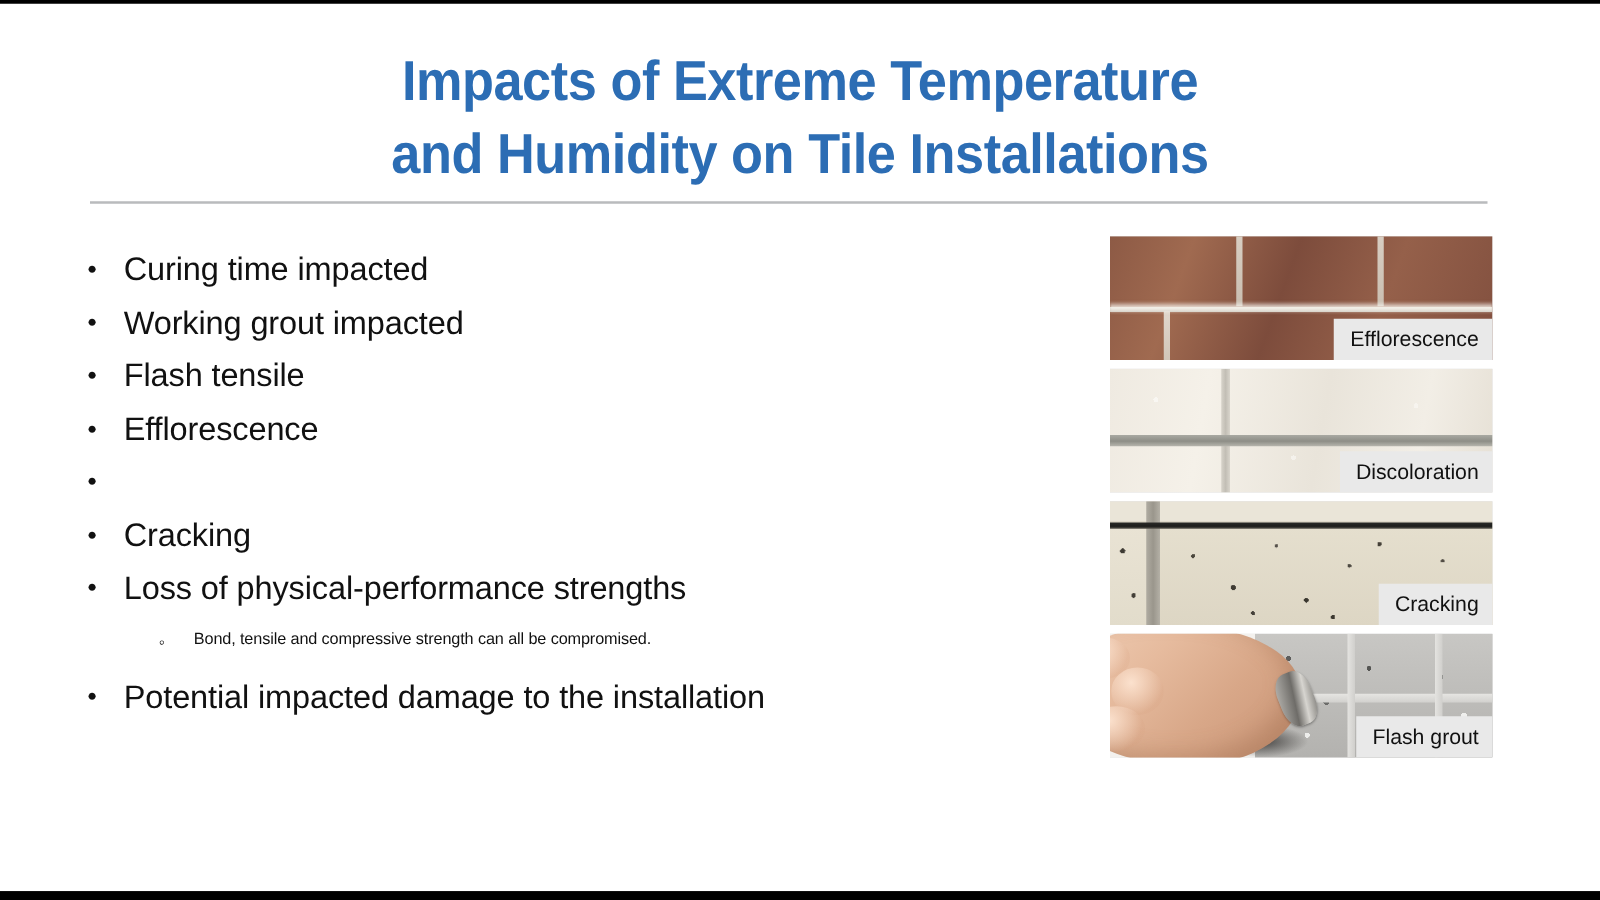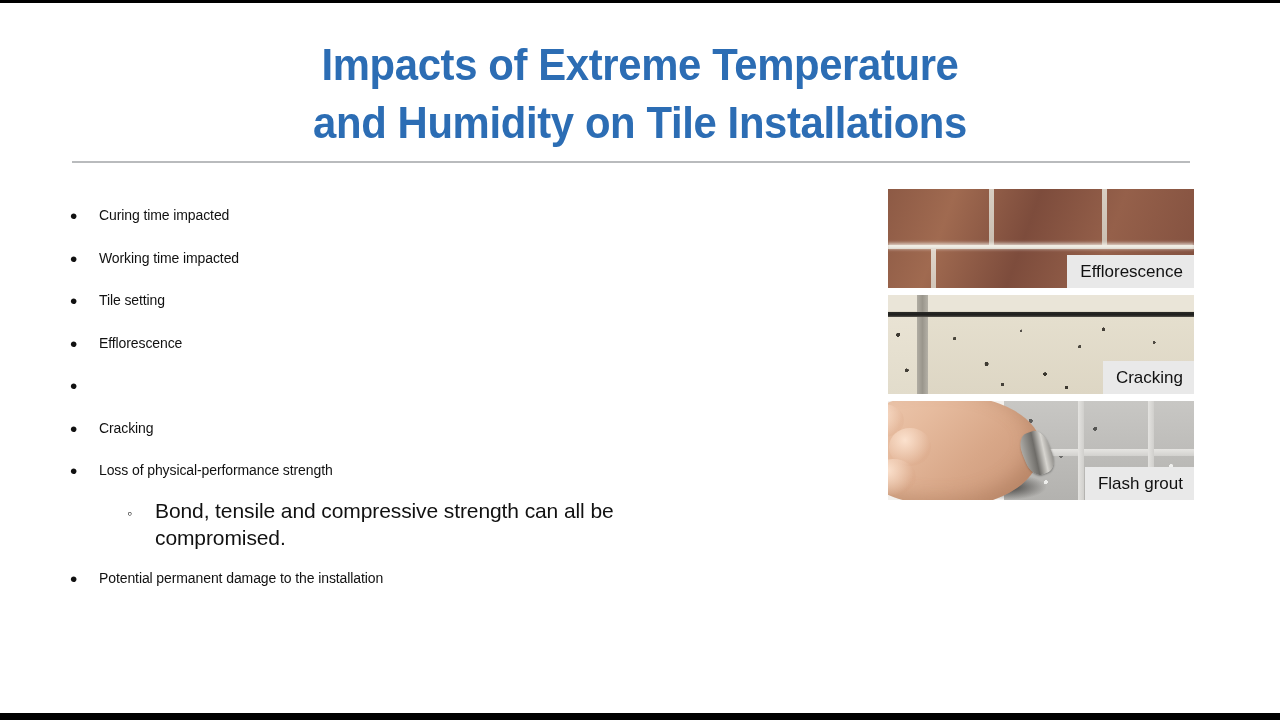"Curing time impacted" .bullet-text { font-size: 14px -> 26px }
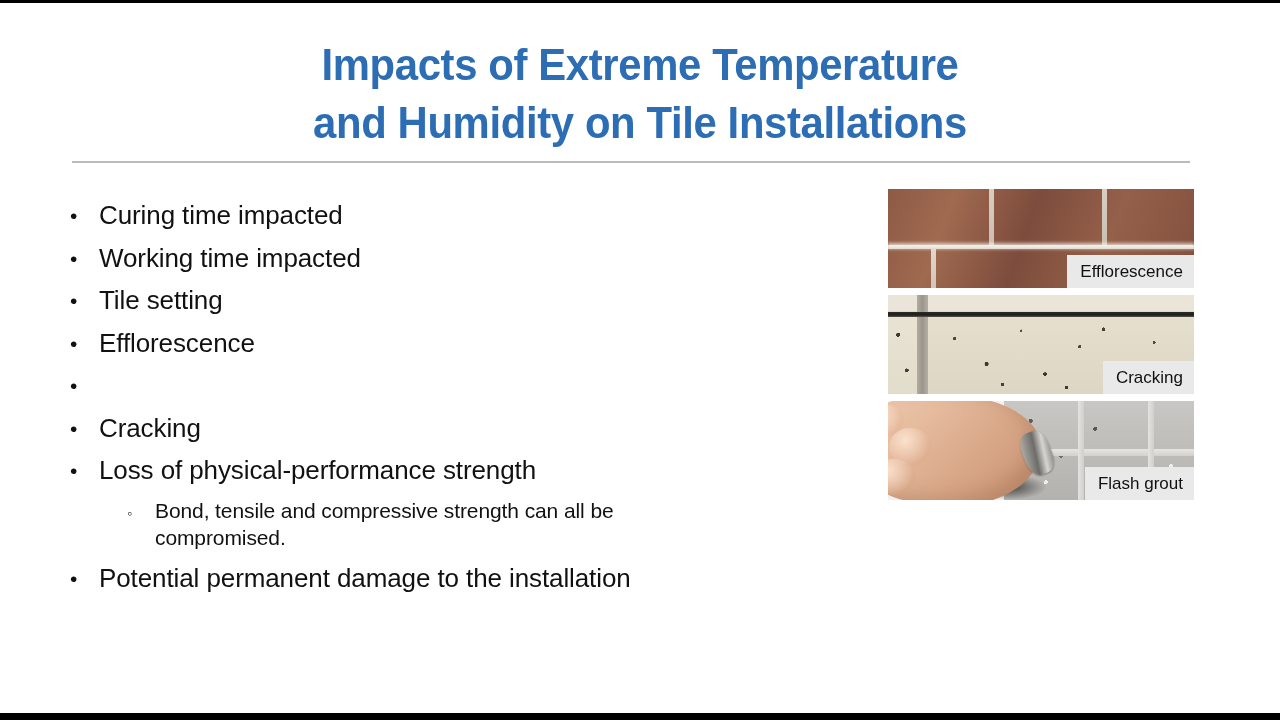"Working time impacted" span.bullet-text { text: time -> grout }
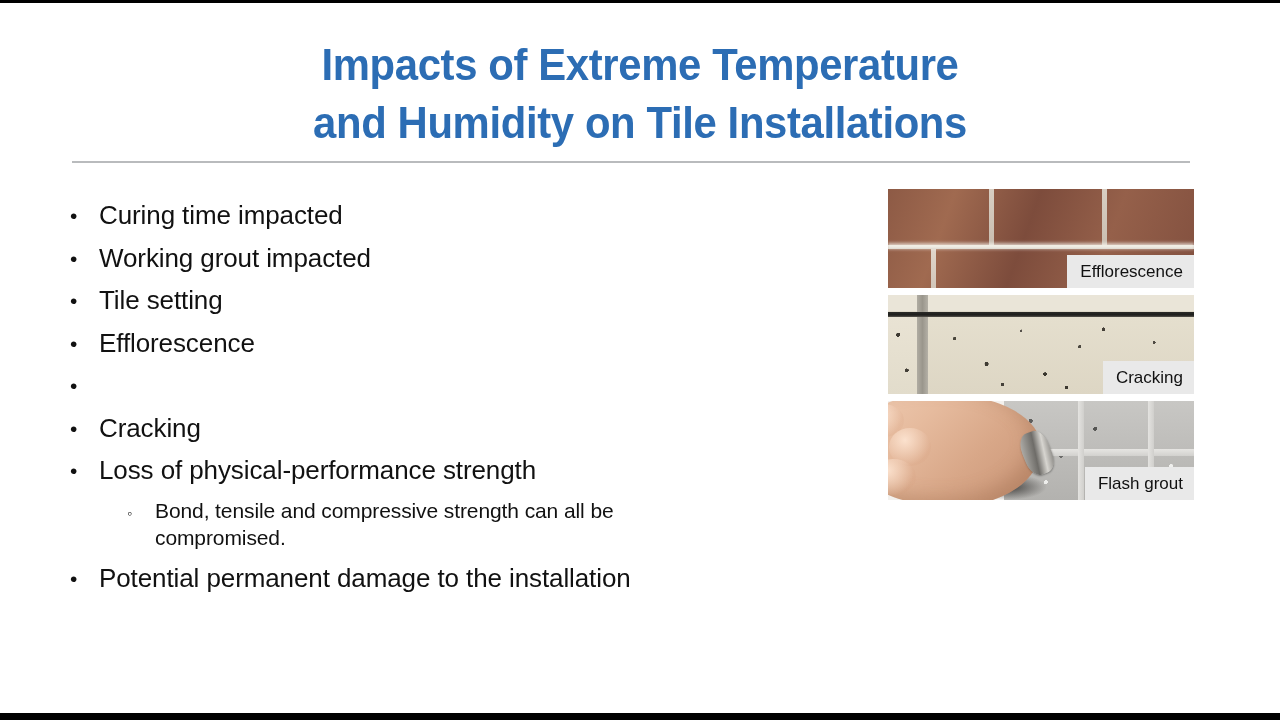"Tile setting" span.bullet-text { text: Tile setting -> Flash tensile }
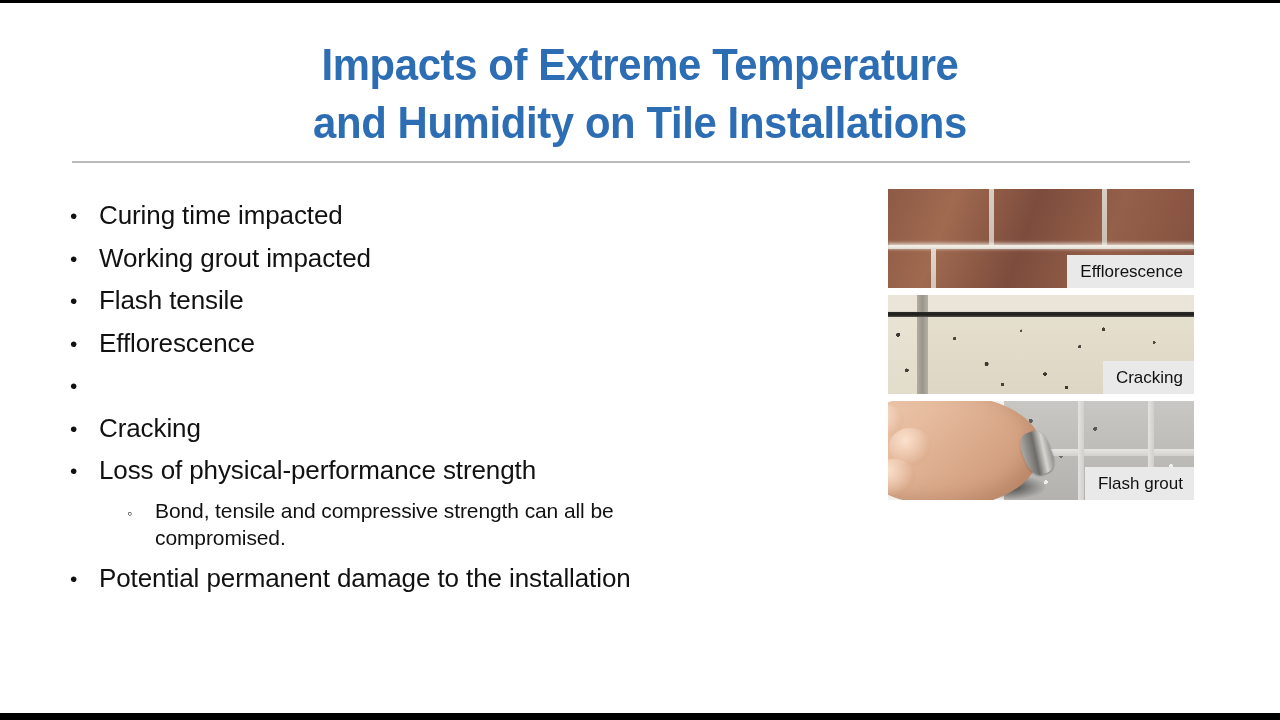"Discoloration" div.photo-card { html: none -> <div> <div> <div></div> <div></div> <div></div> </div> <div>Discoloration</div> </div> }
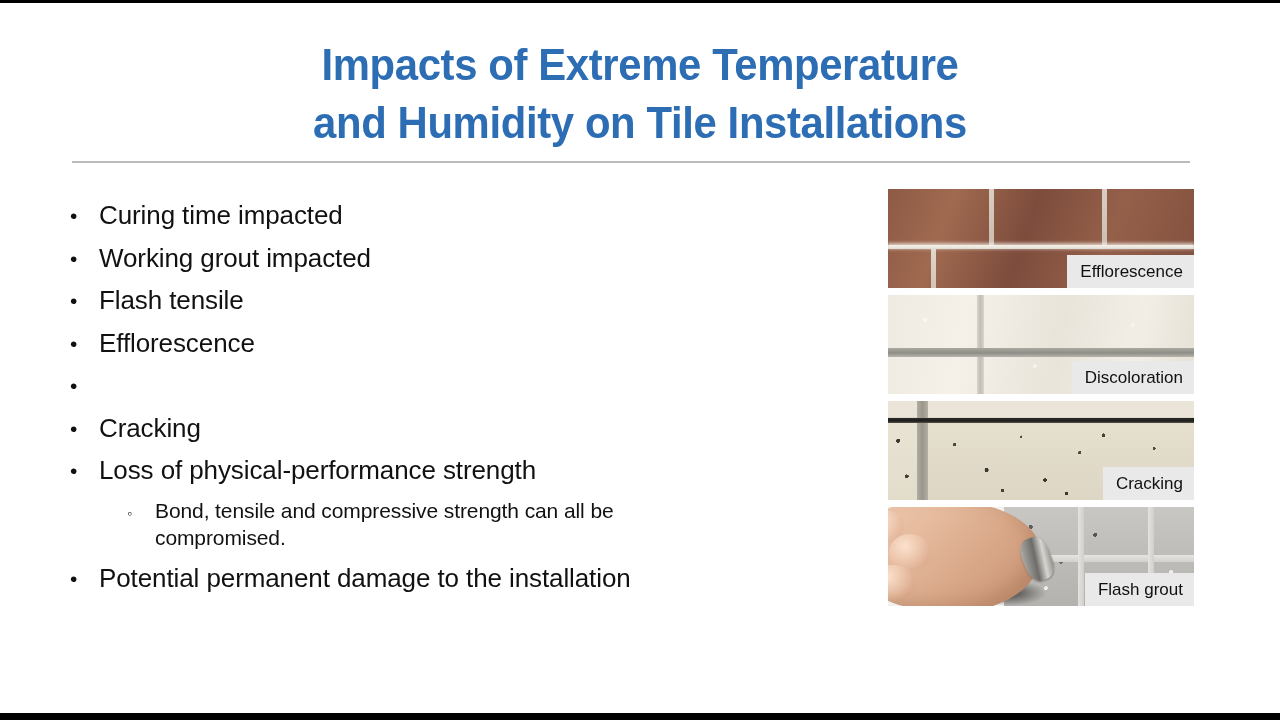"Loss of physical-performance strength" span.bullet-text { text: strength -> strengths }
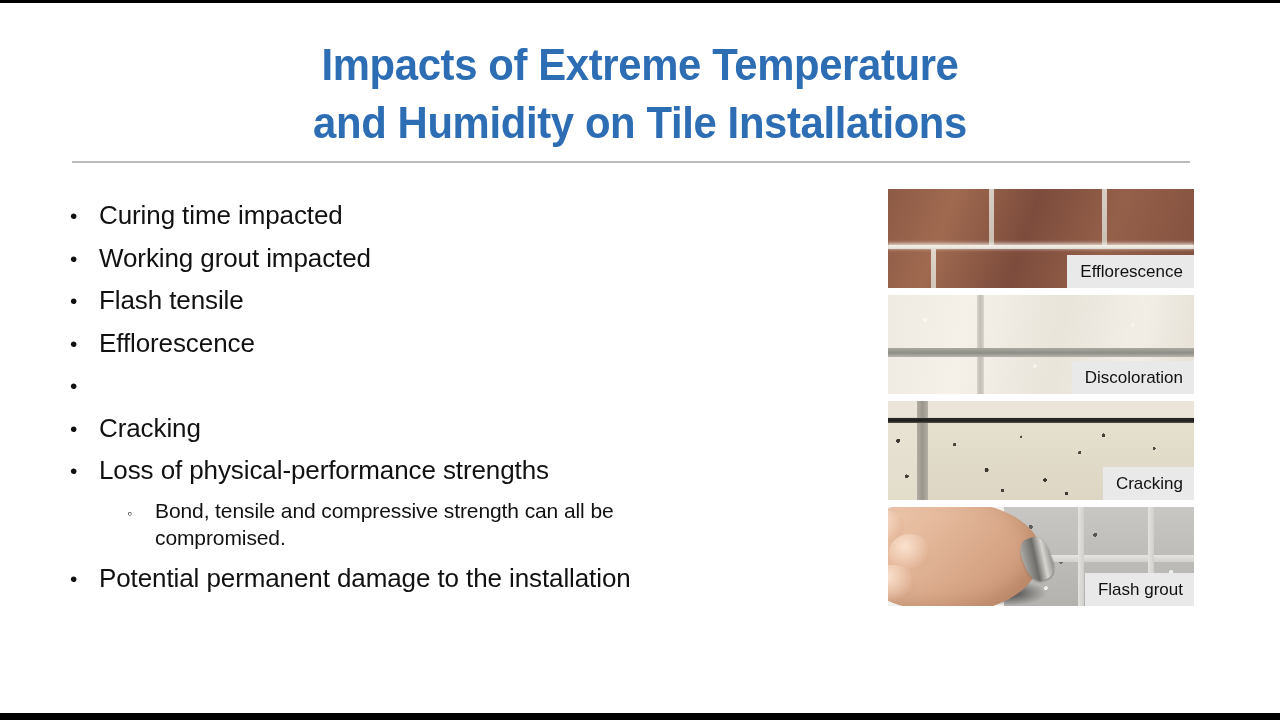"Bond, tensile and compressive strength" .bullet-row.l2 .bullet-text { font-size: 21px -> 13px }
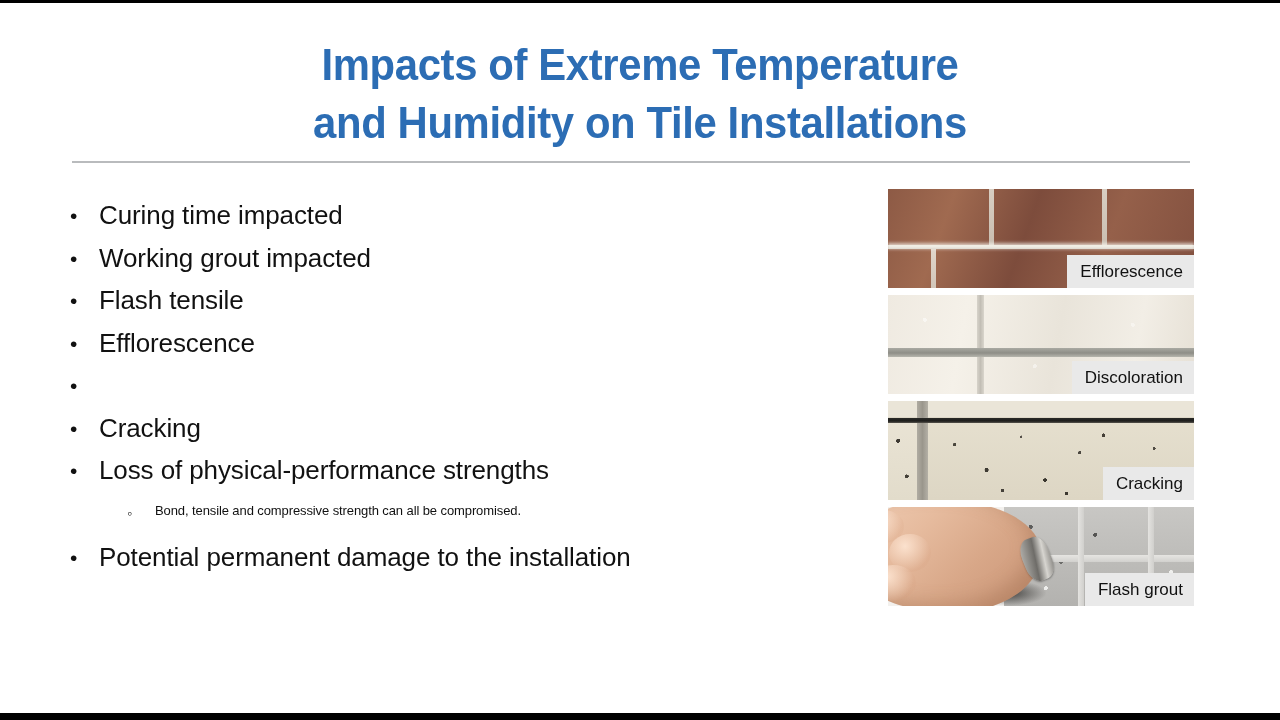"Potential permanent damage to the" span.bullet-text { text: permanent -> impacted }
